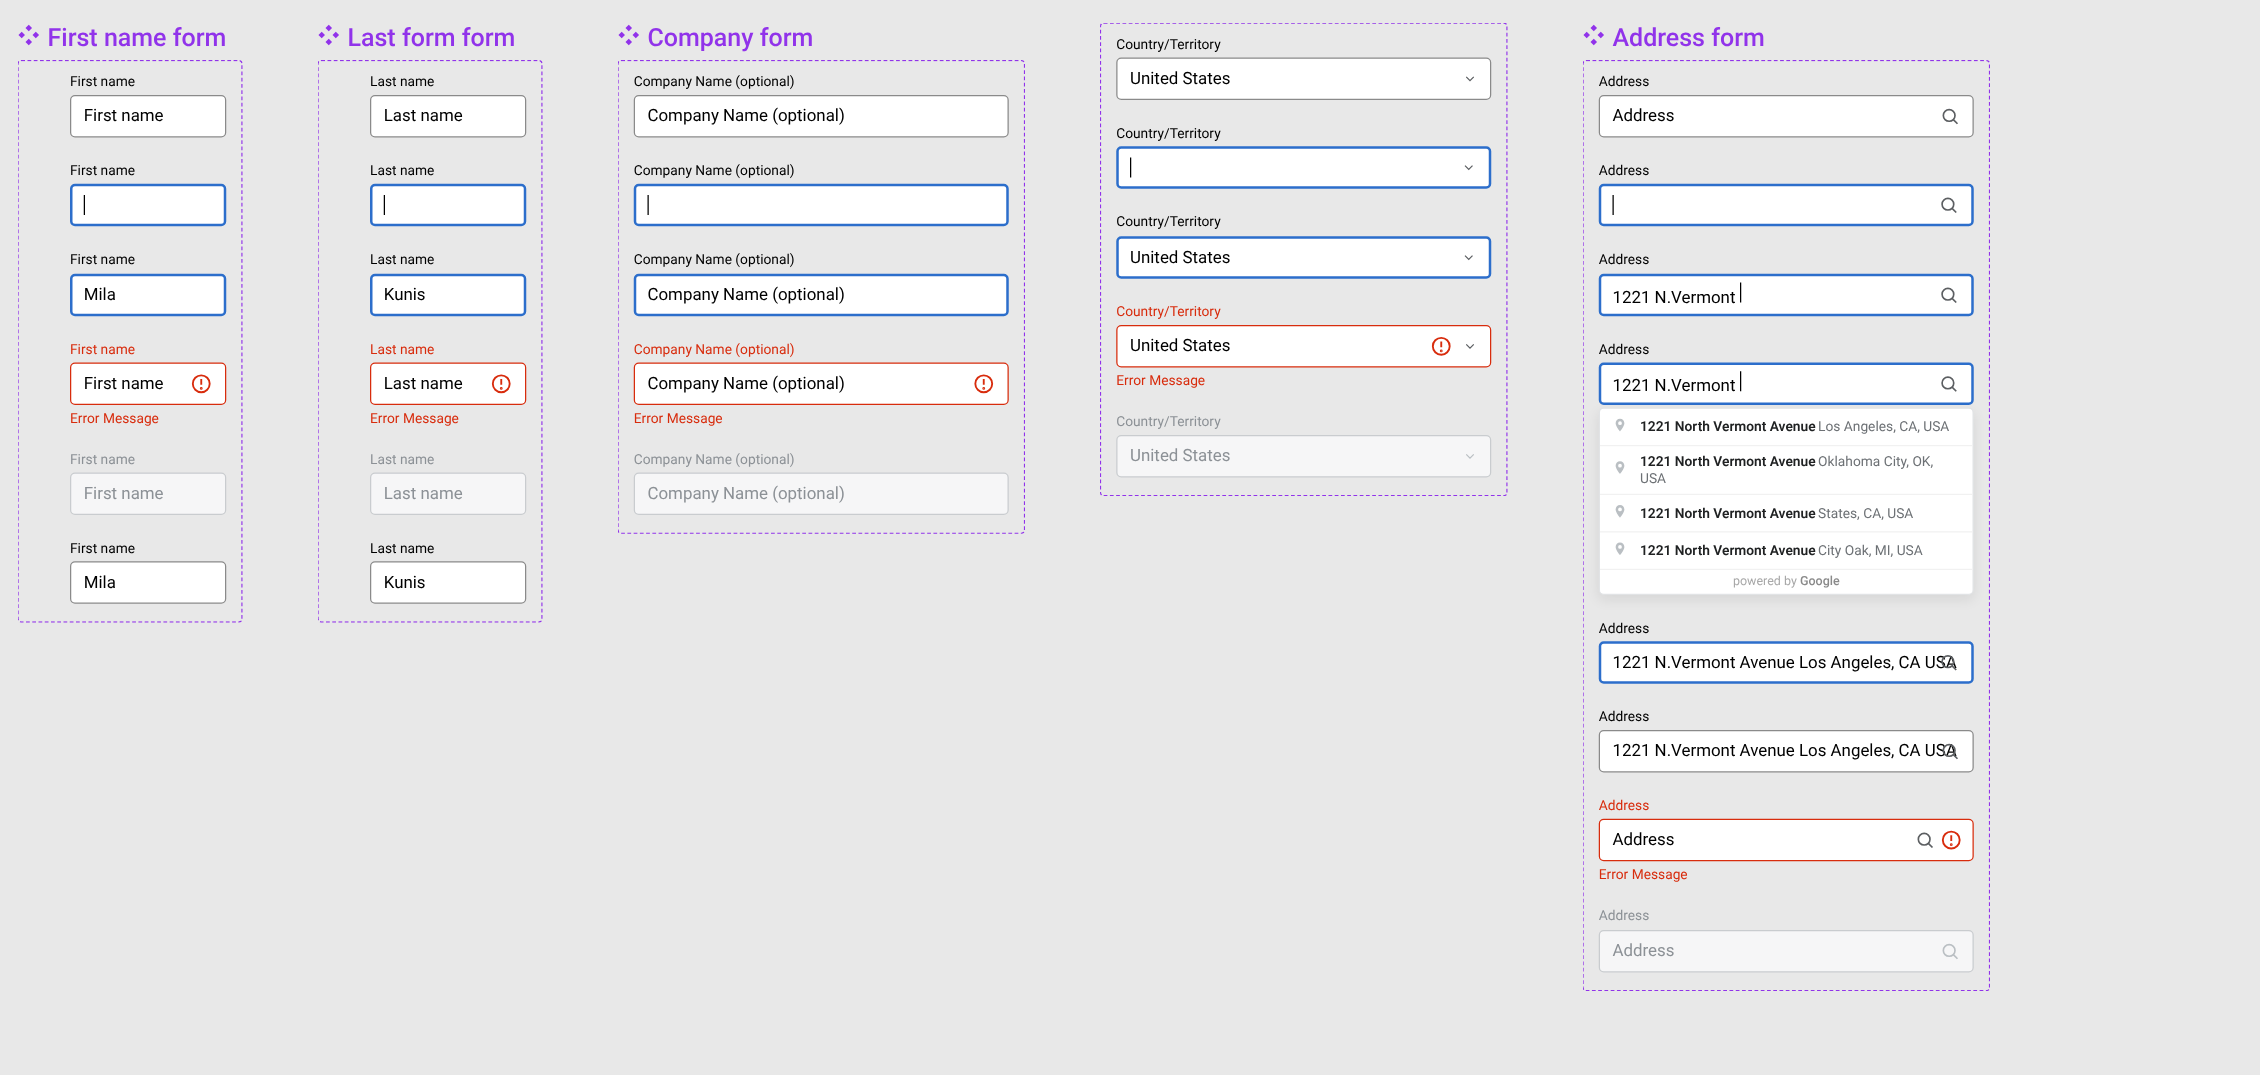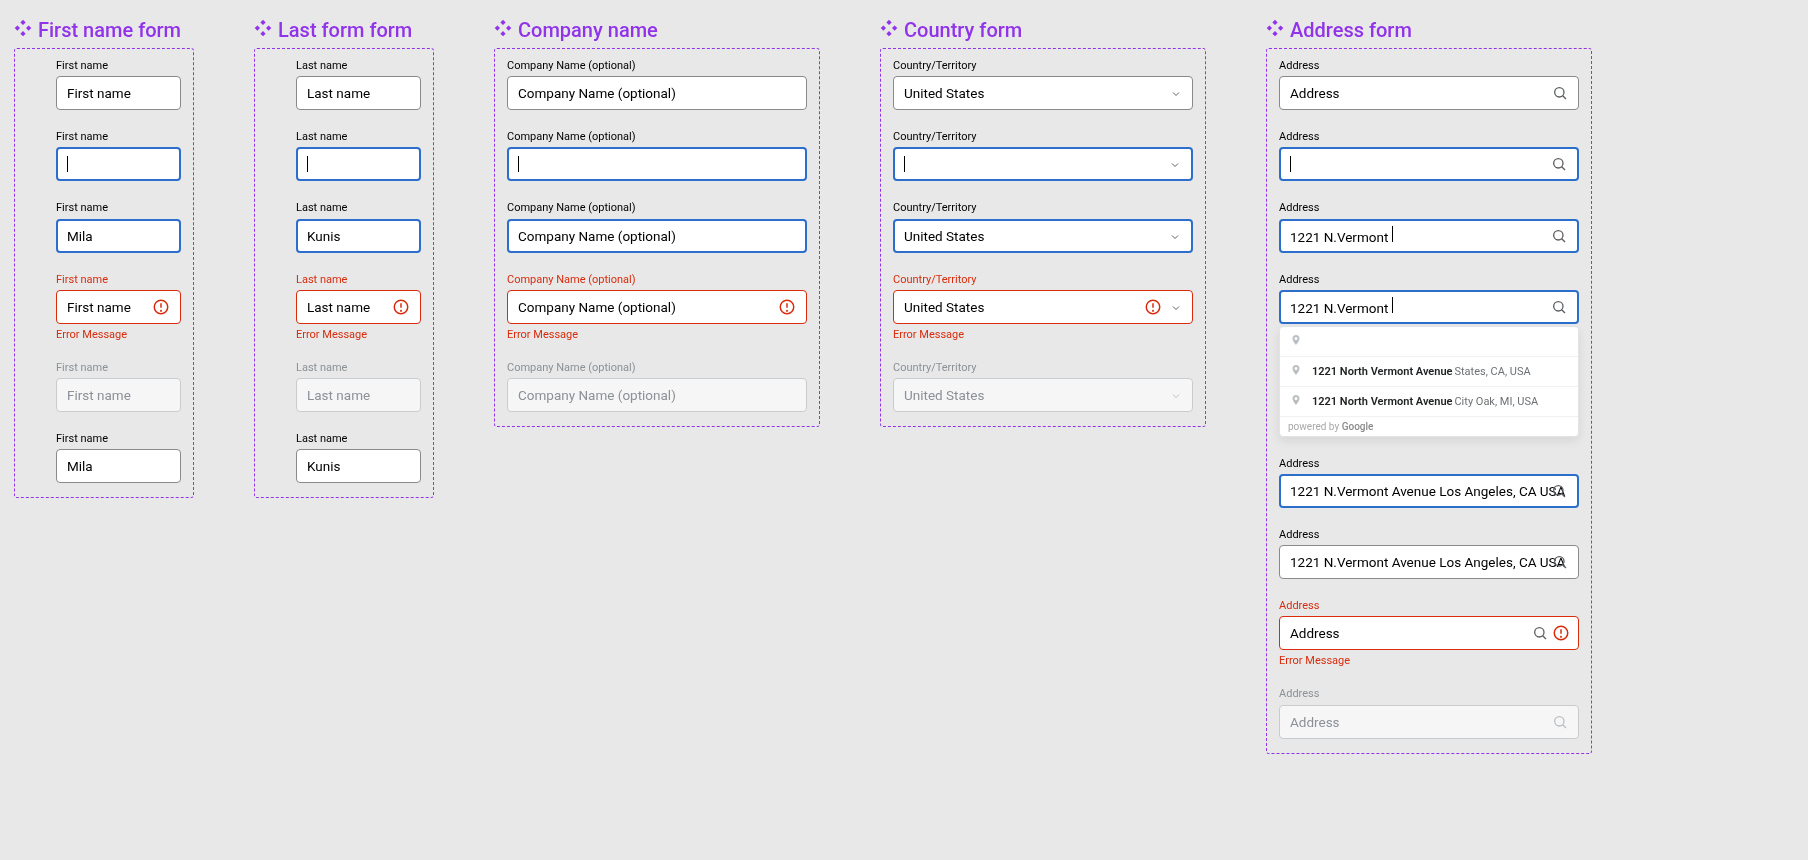"Company name" span { text: name -> form }
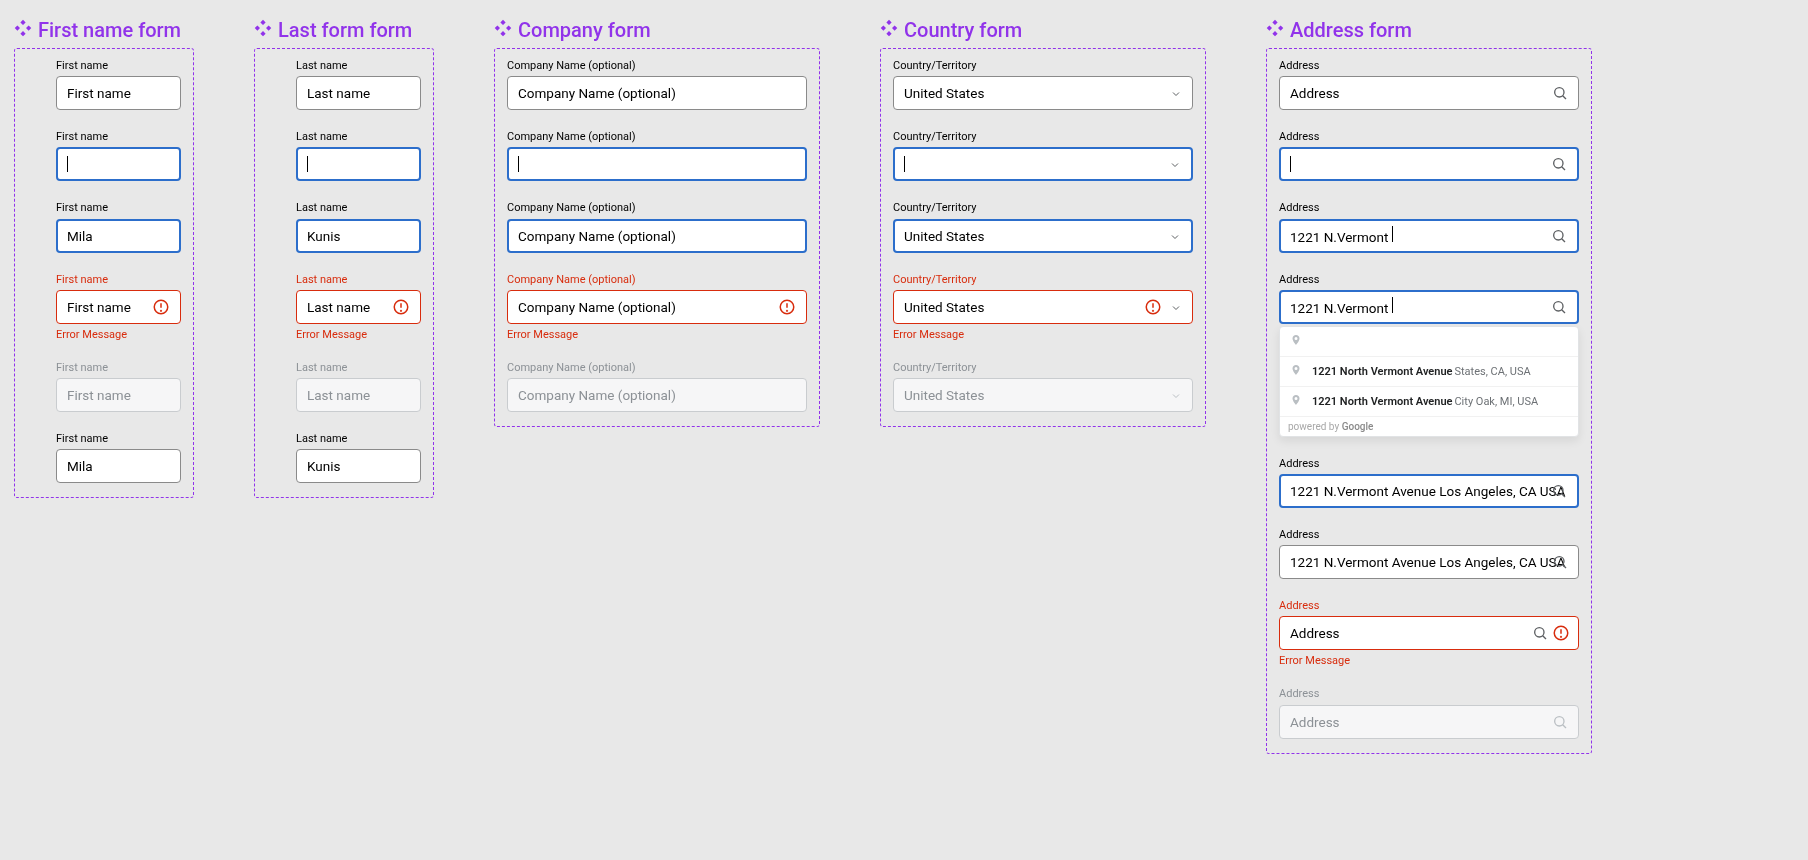"Country form" div.group-title { html: <div> <span> <svg> <path></path> </svg> </span> <span>Country form</span> </div> -> none }
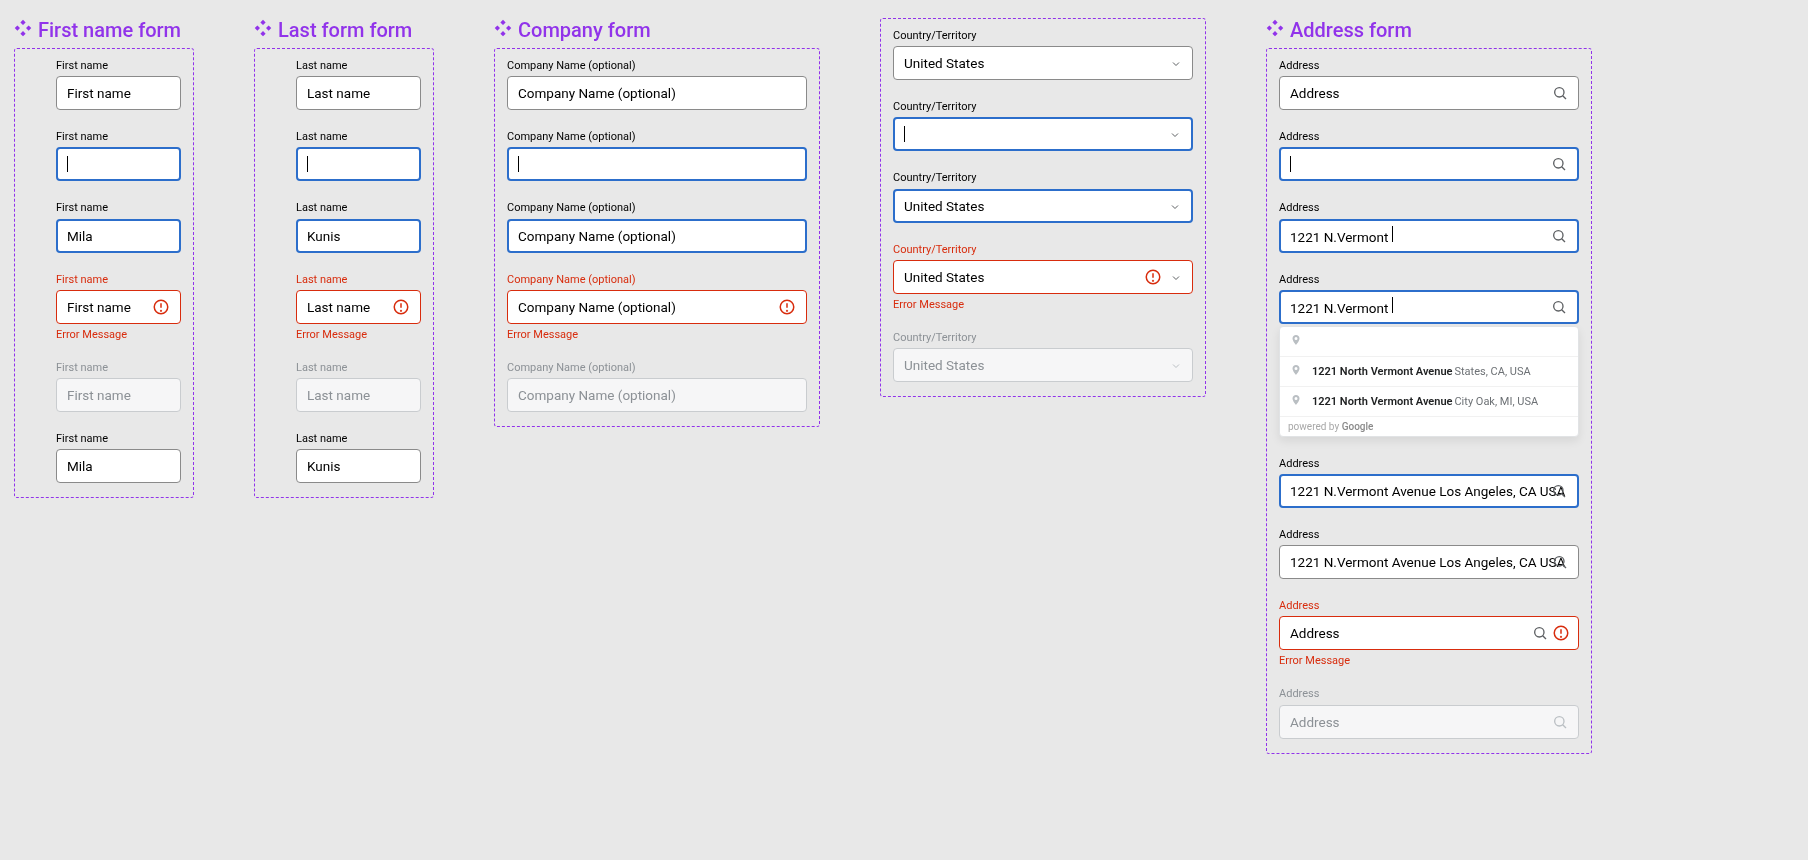"1221 North Vermont Avenue Los" div.dd-item { html: none -> <div> <span><svg> <path></path> </svg></span> <span><span>1221 North Vermont Avenue</span><span>Los Angeles, CA, USA</span></span> </div> }
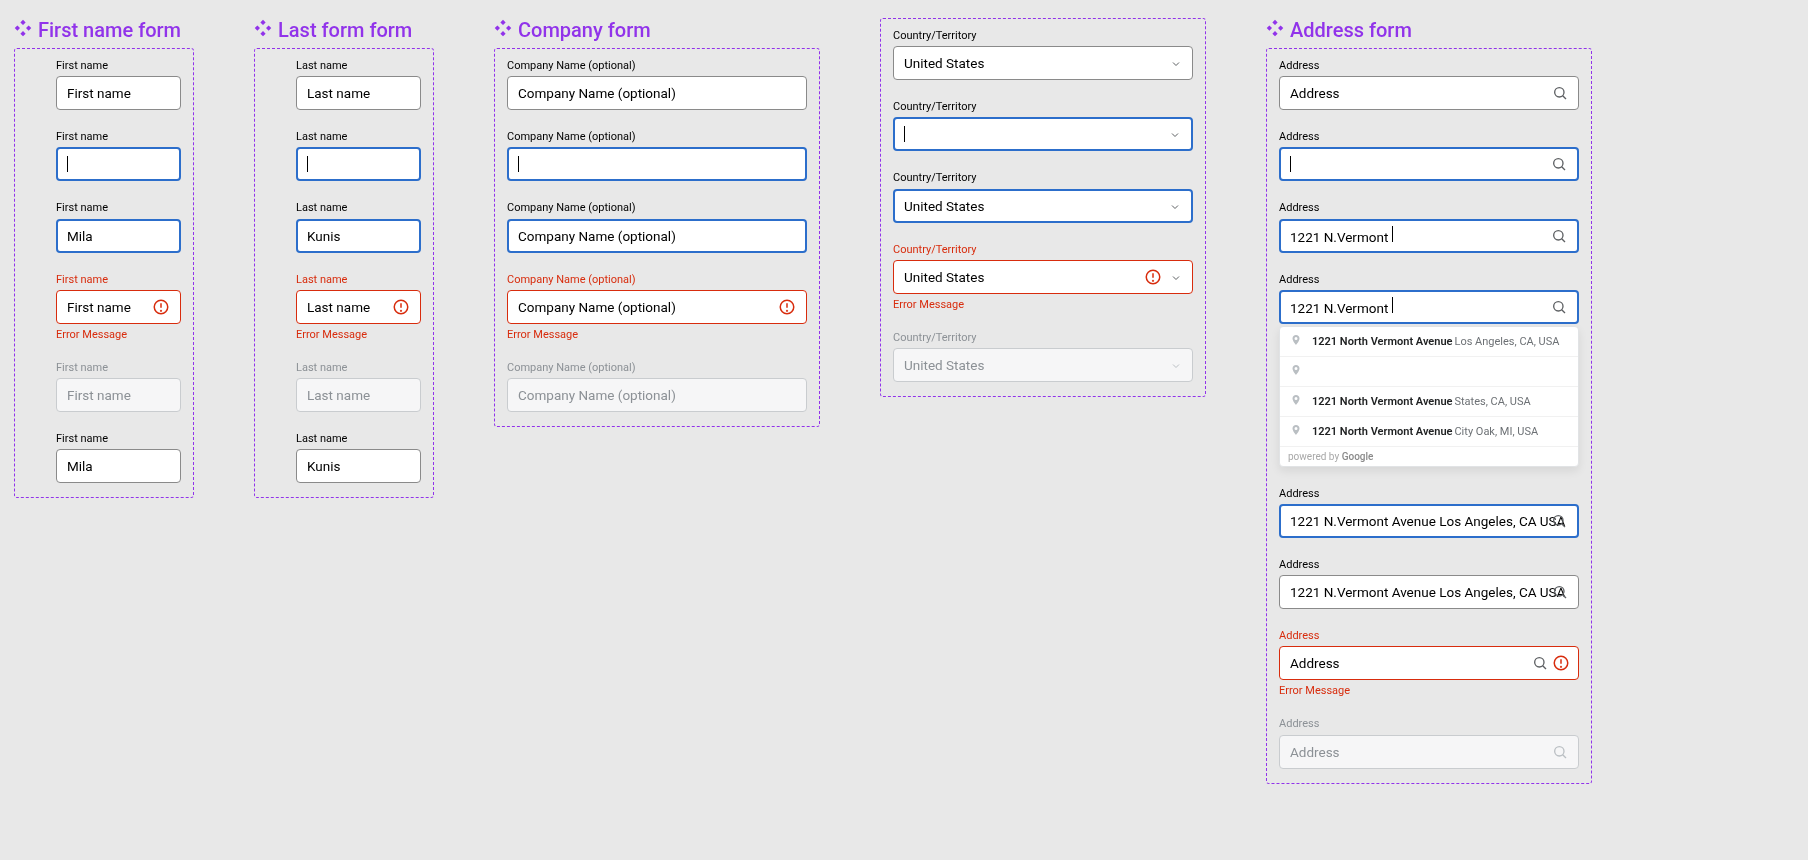"1221 North Vermont Avenue Oklahoma" span { html: none -> <span><span>1221 North Vermont Avenue</span><span>Oklahoma City, OK, USA</span></span> }
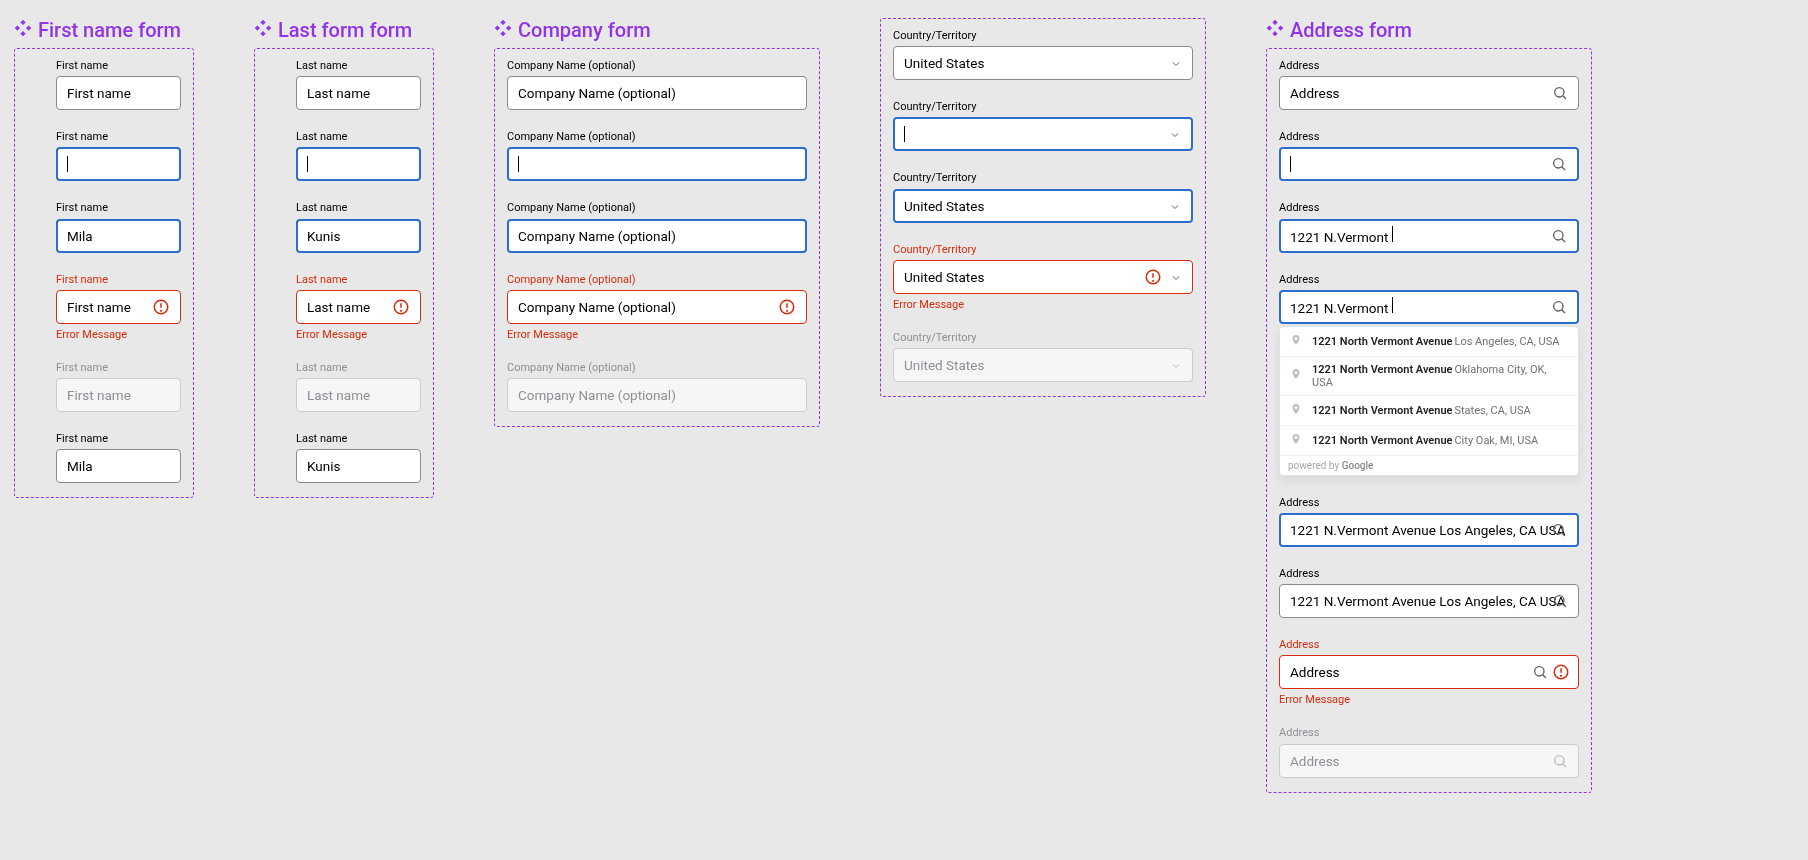"powered by Google" .dd-foot { text-align: left -> center }
